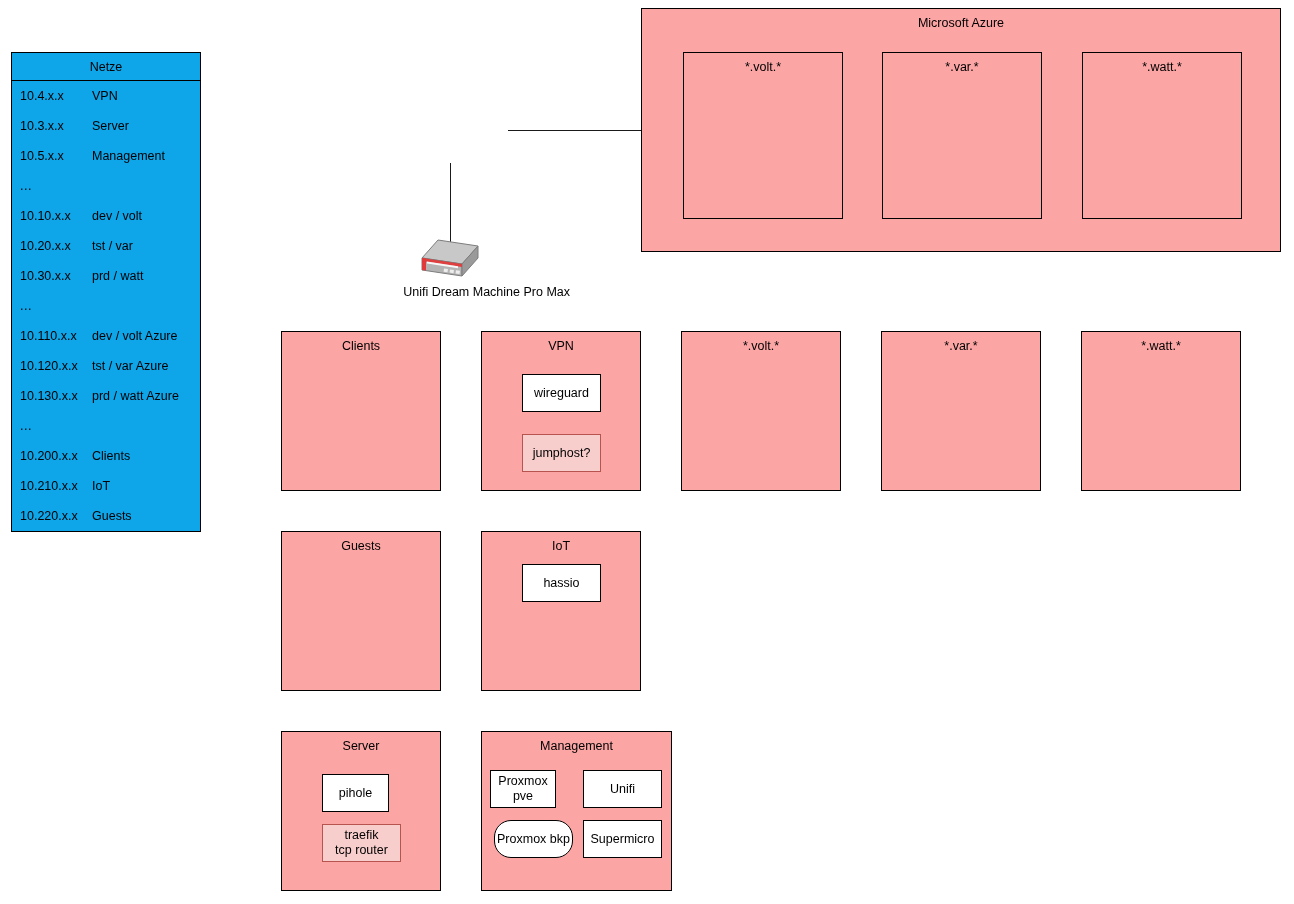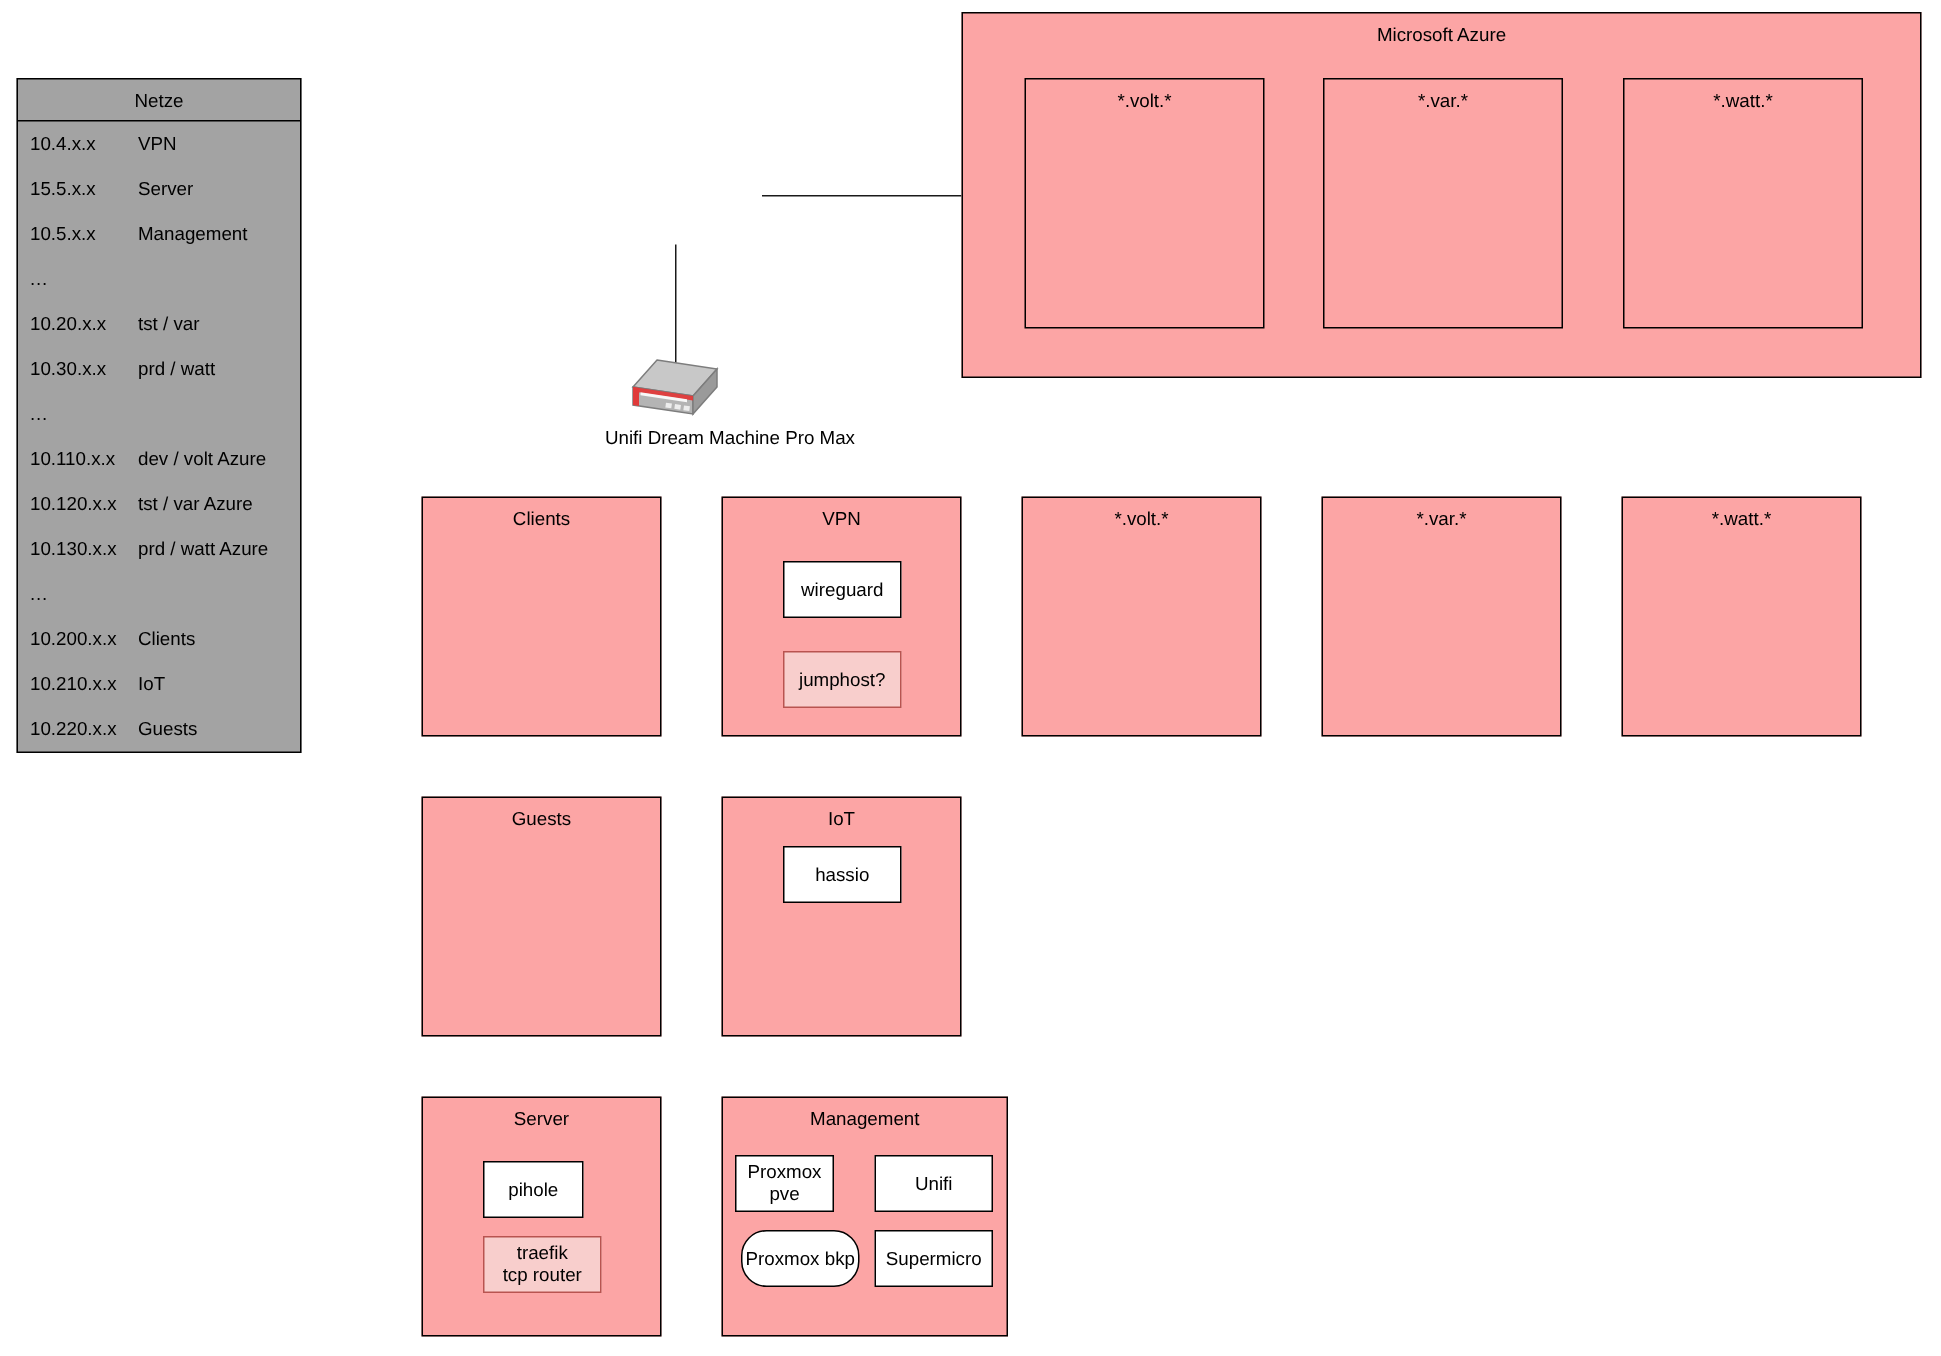"Netze" .netze-table { background: #a3a3a3 -> #0ea5e9 }
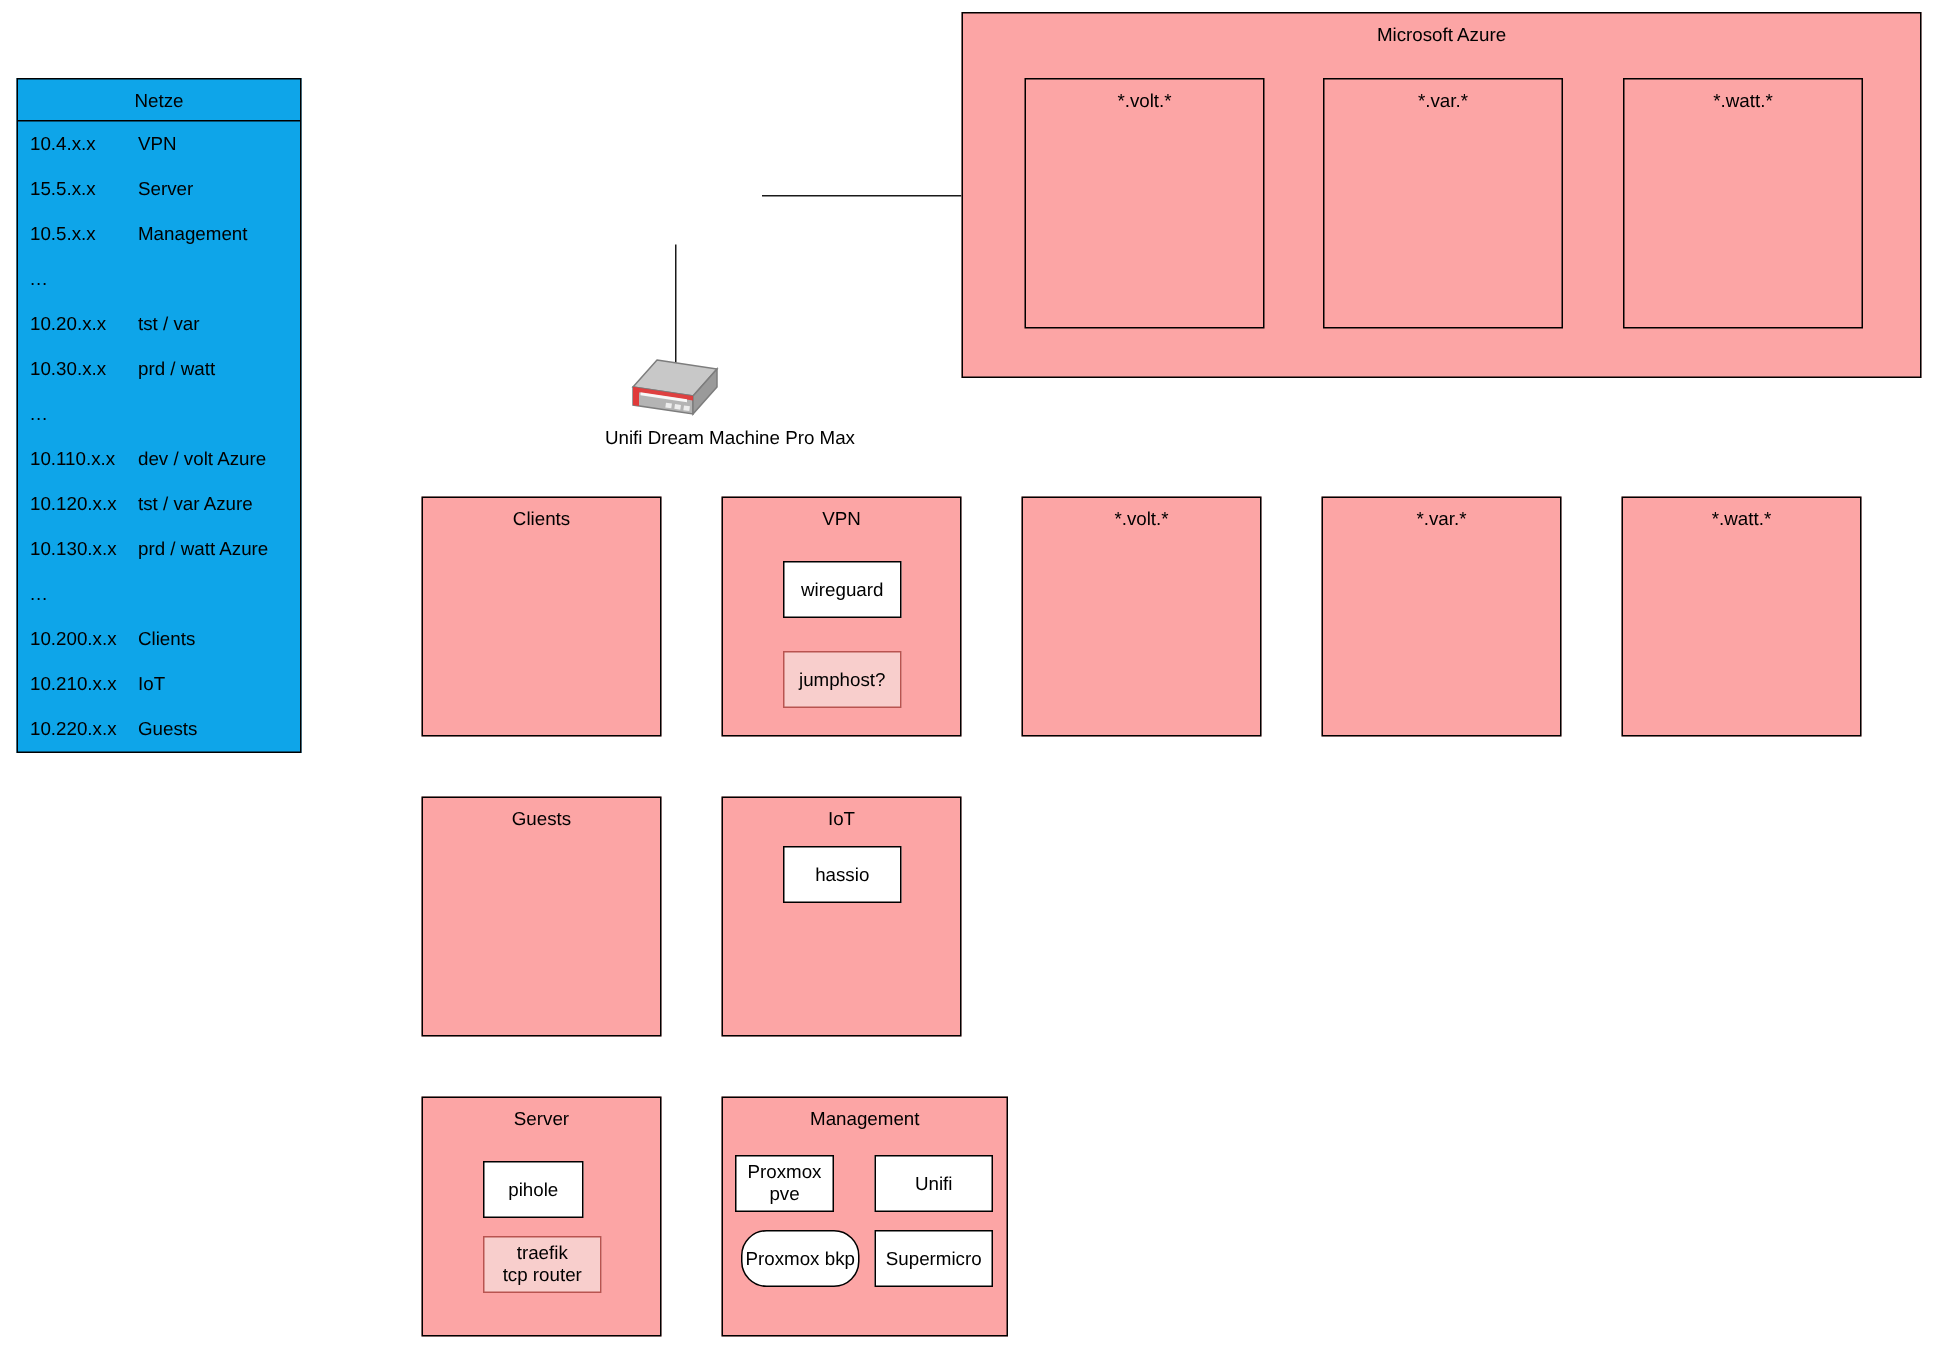"15.5.x.x" span.netze-cidr { text: 15.5.x.x -> 10.3.x.x }
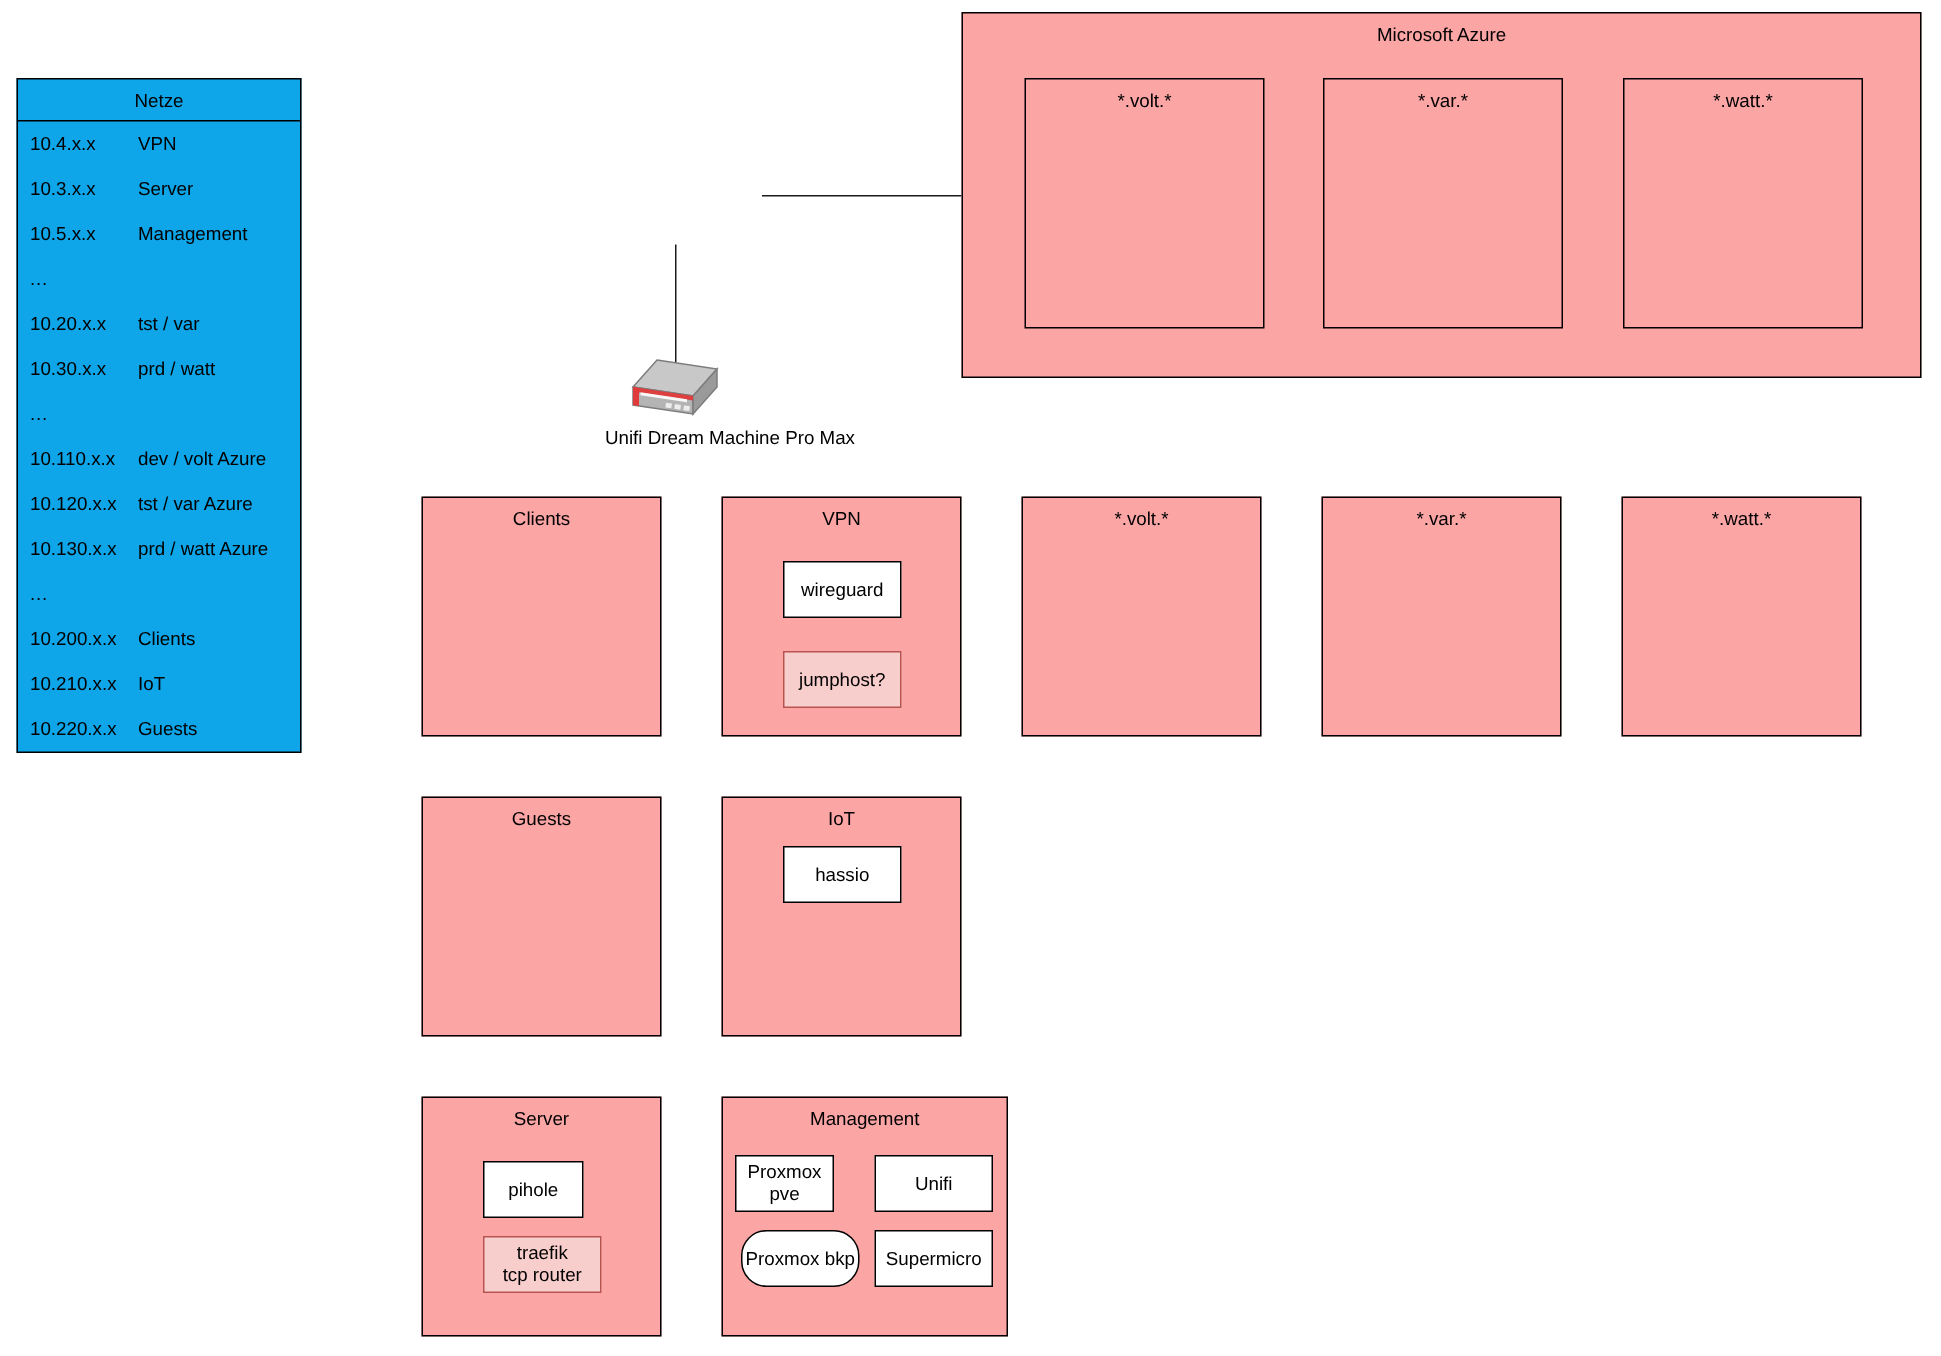"10.10.x.x" div.netze-row { html: none -> <div> <span>10.10.x.x</span> <span>dev / volt</span> </div> }
